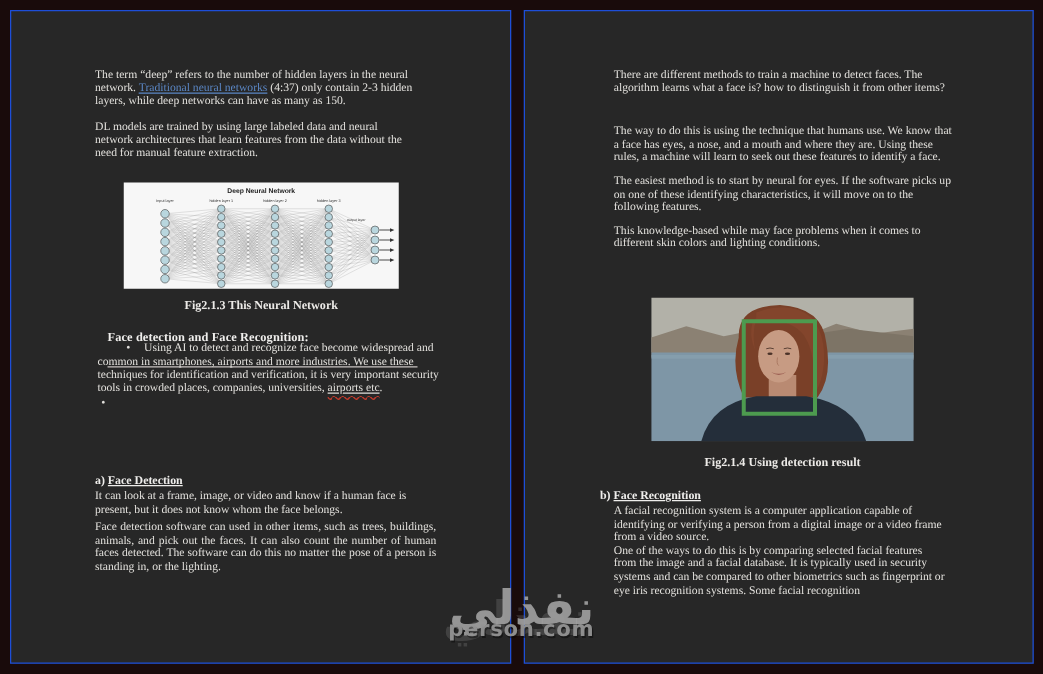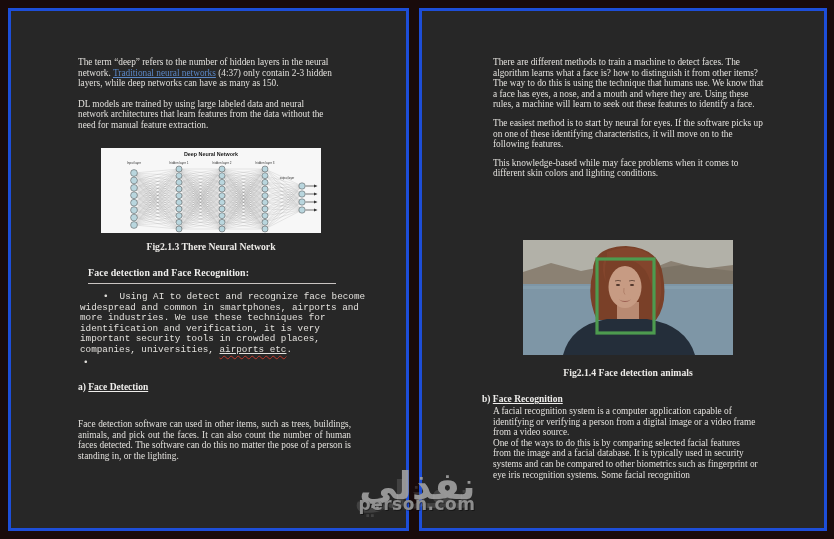"The term “deep” refers to" .page { border: 3px solid #1d4ed8 -> 1px solid #1d4ed8 }
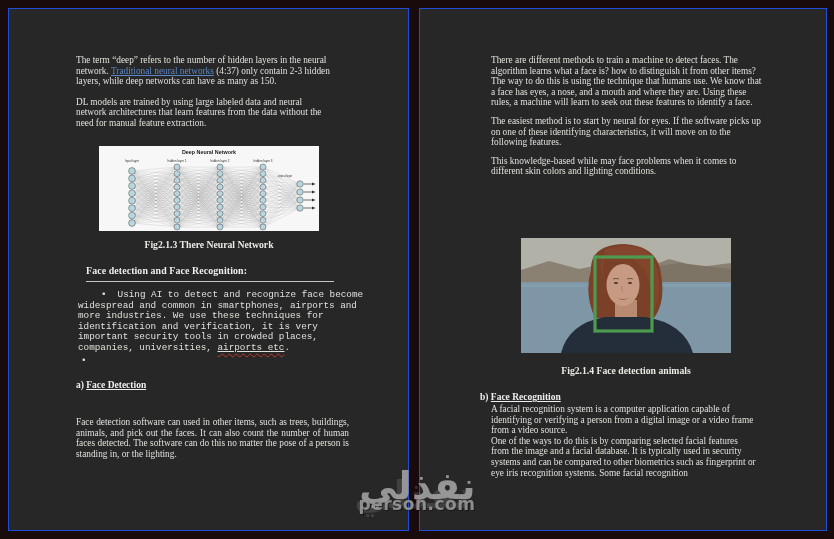"There are different methods to" p { margin-bottom: 0 -> 24px }
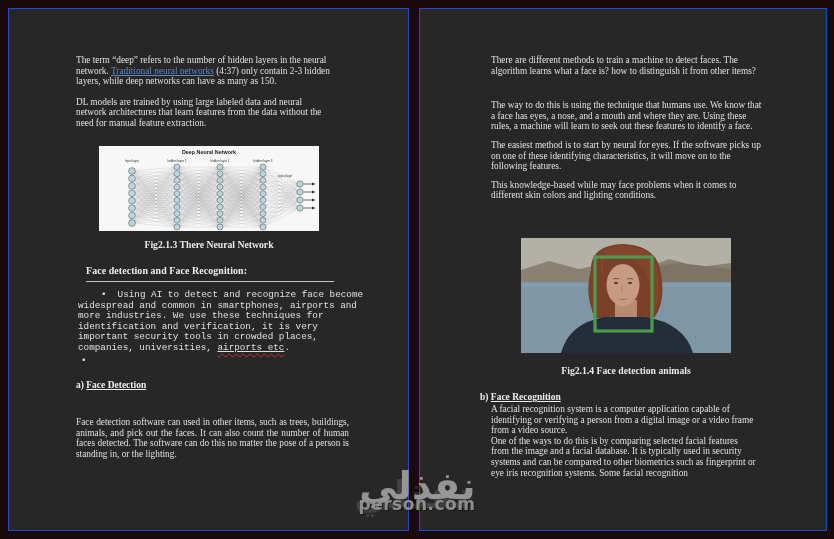"Fig2.1.3 There Neural Network" div.abs { text: There -> This }
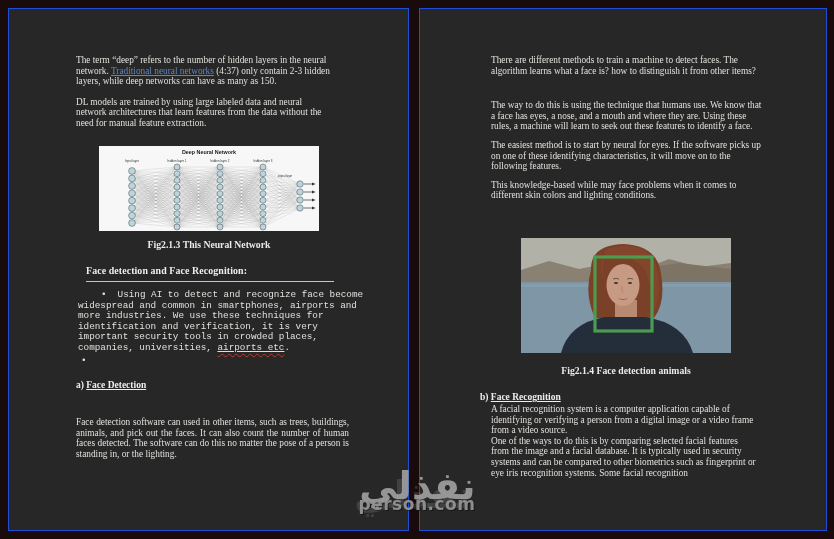"Face detection and Face Recognition:" .section-heading { padding-bottom: 5px -> 17px }
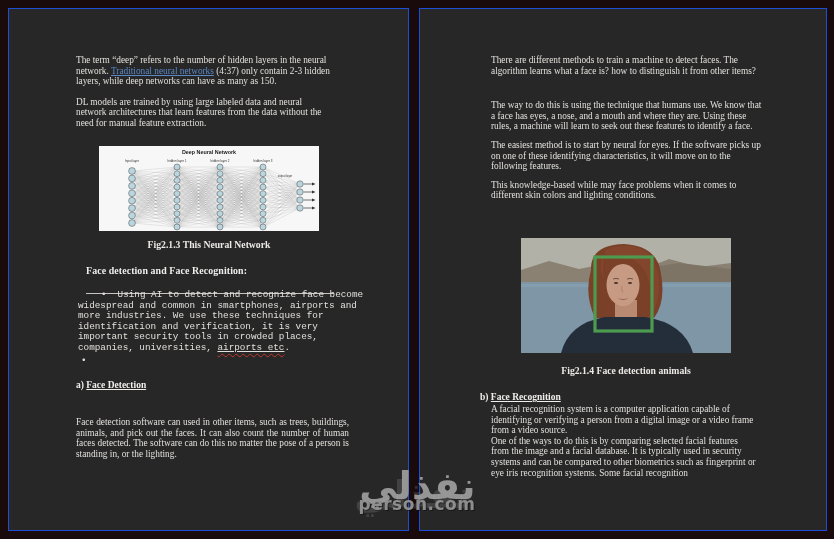"• Using AI to detect" div.abs { font-family: Liberation Mono, monospace -> none; top: 281px -> 265px }
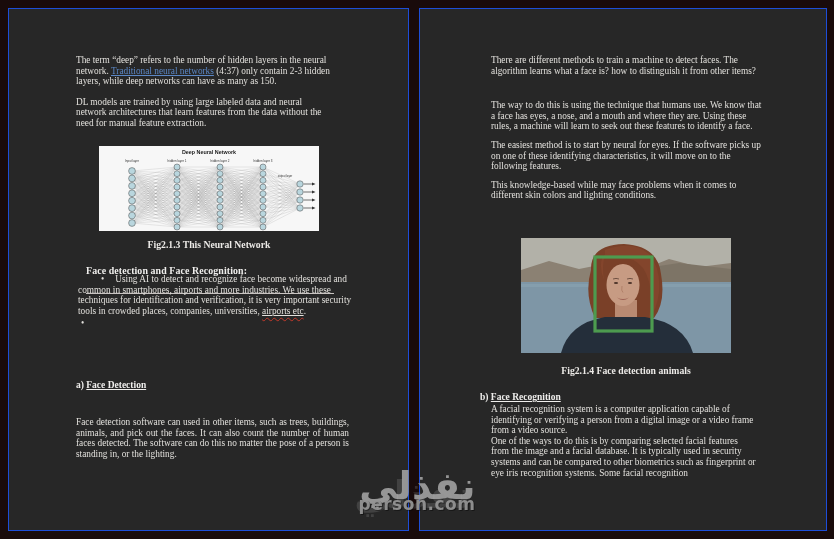"Fig2.1.4 Face detection animals" div.abs { text: Face detection animals -> Using detection result }
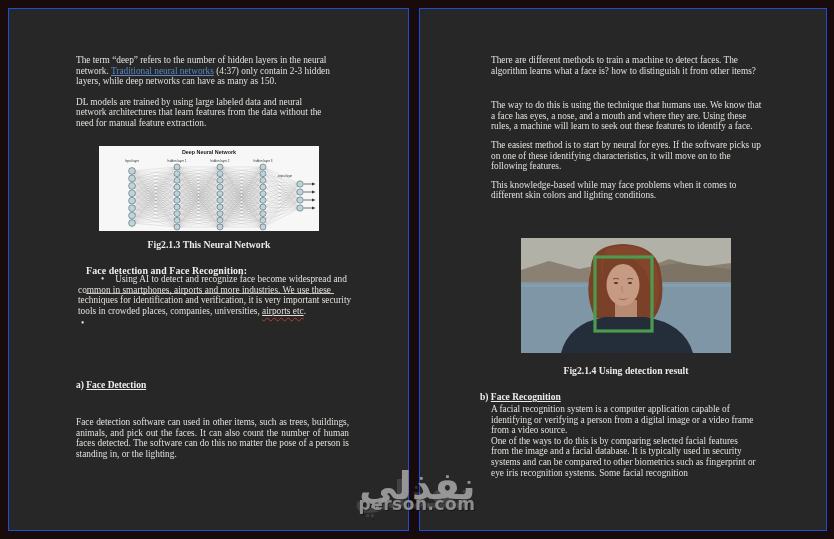"It can look at a" div.abs { html: none -> <div>It can look at a frame, image, or video and know if a human face is present, but it does not know whom the face belongs.</div> }
